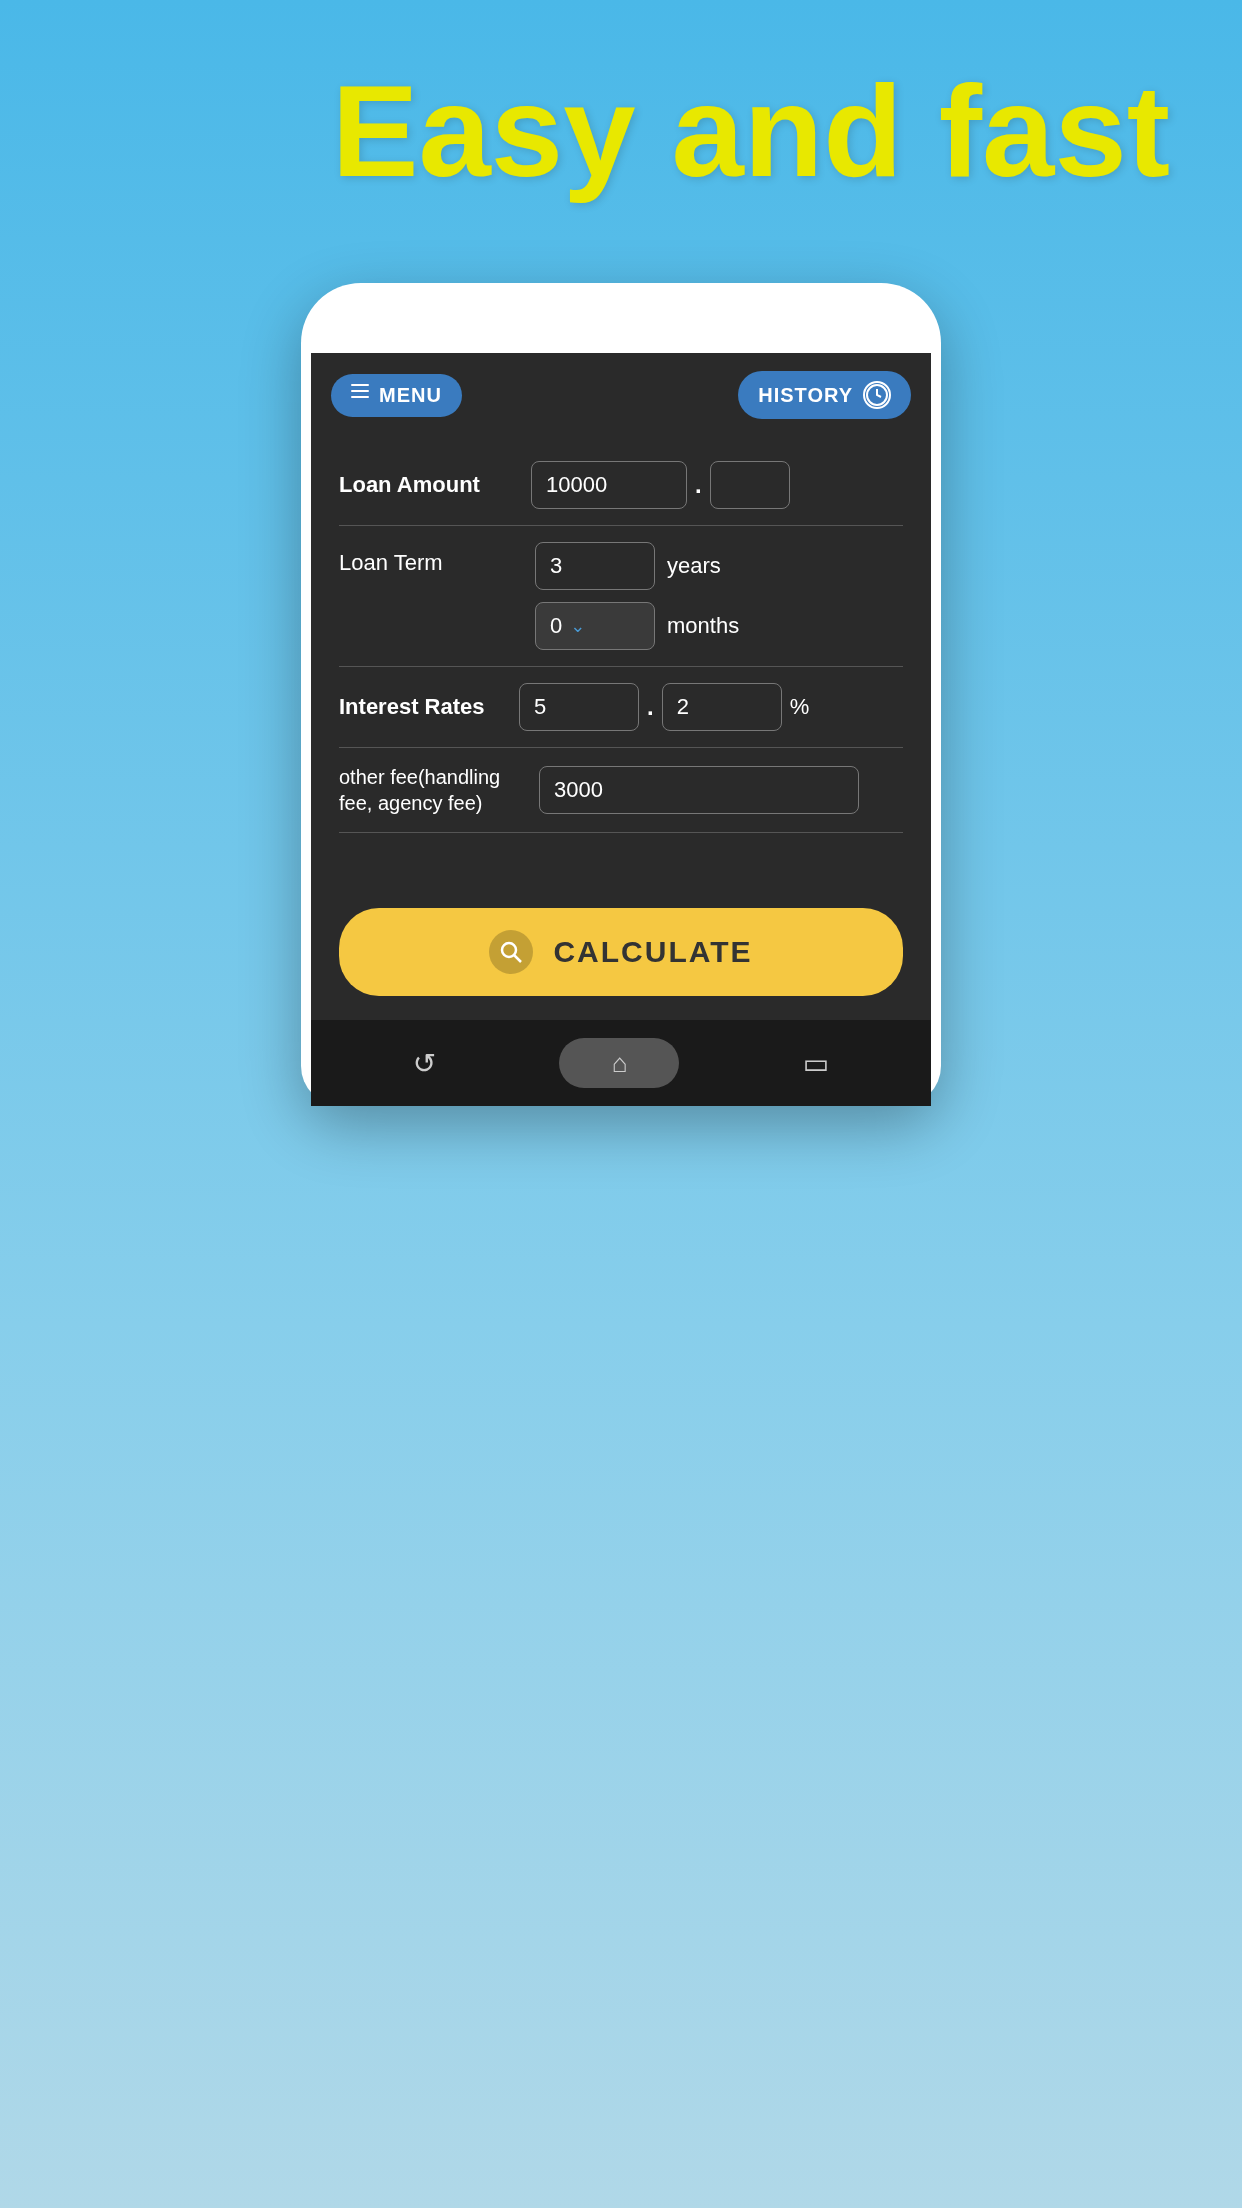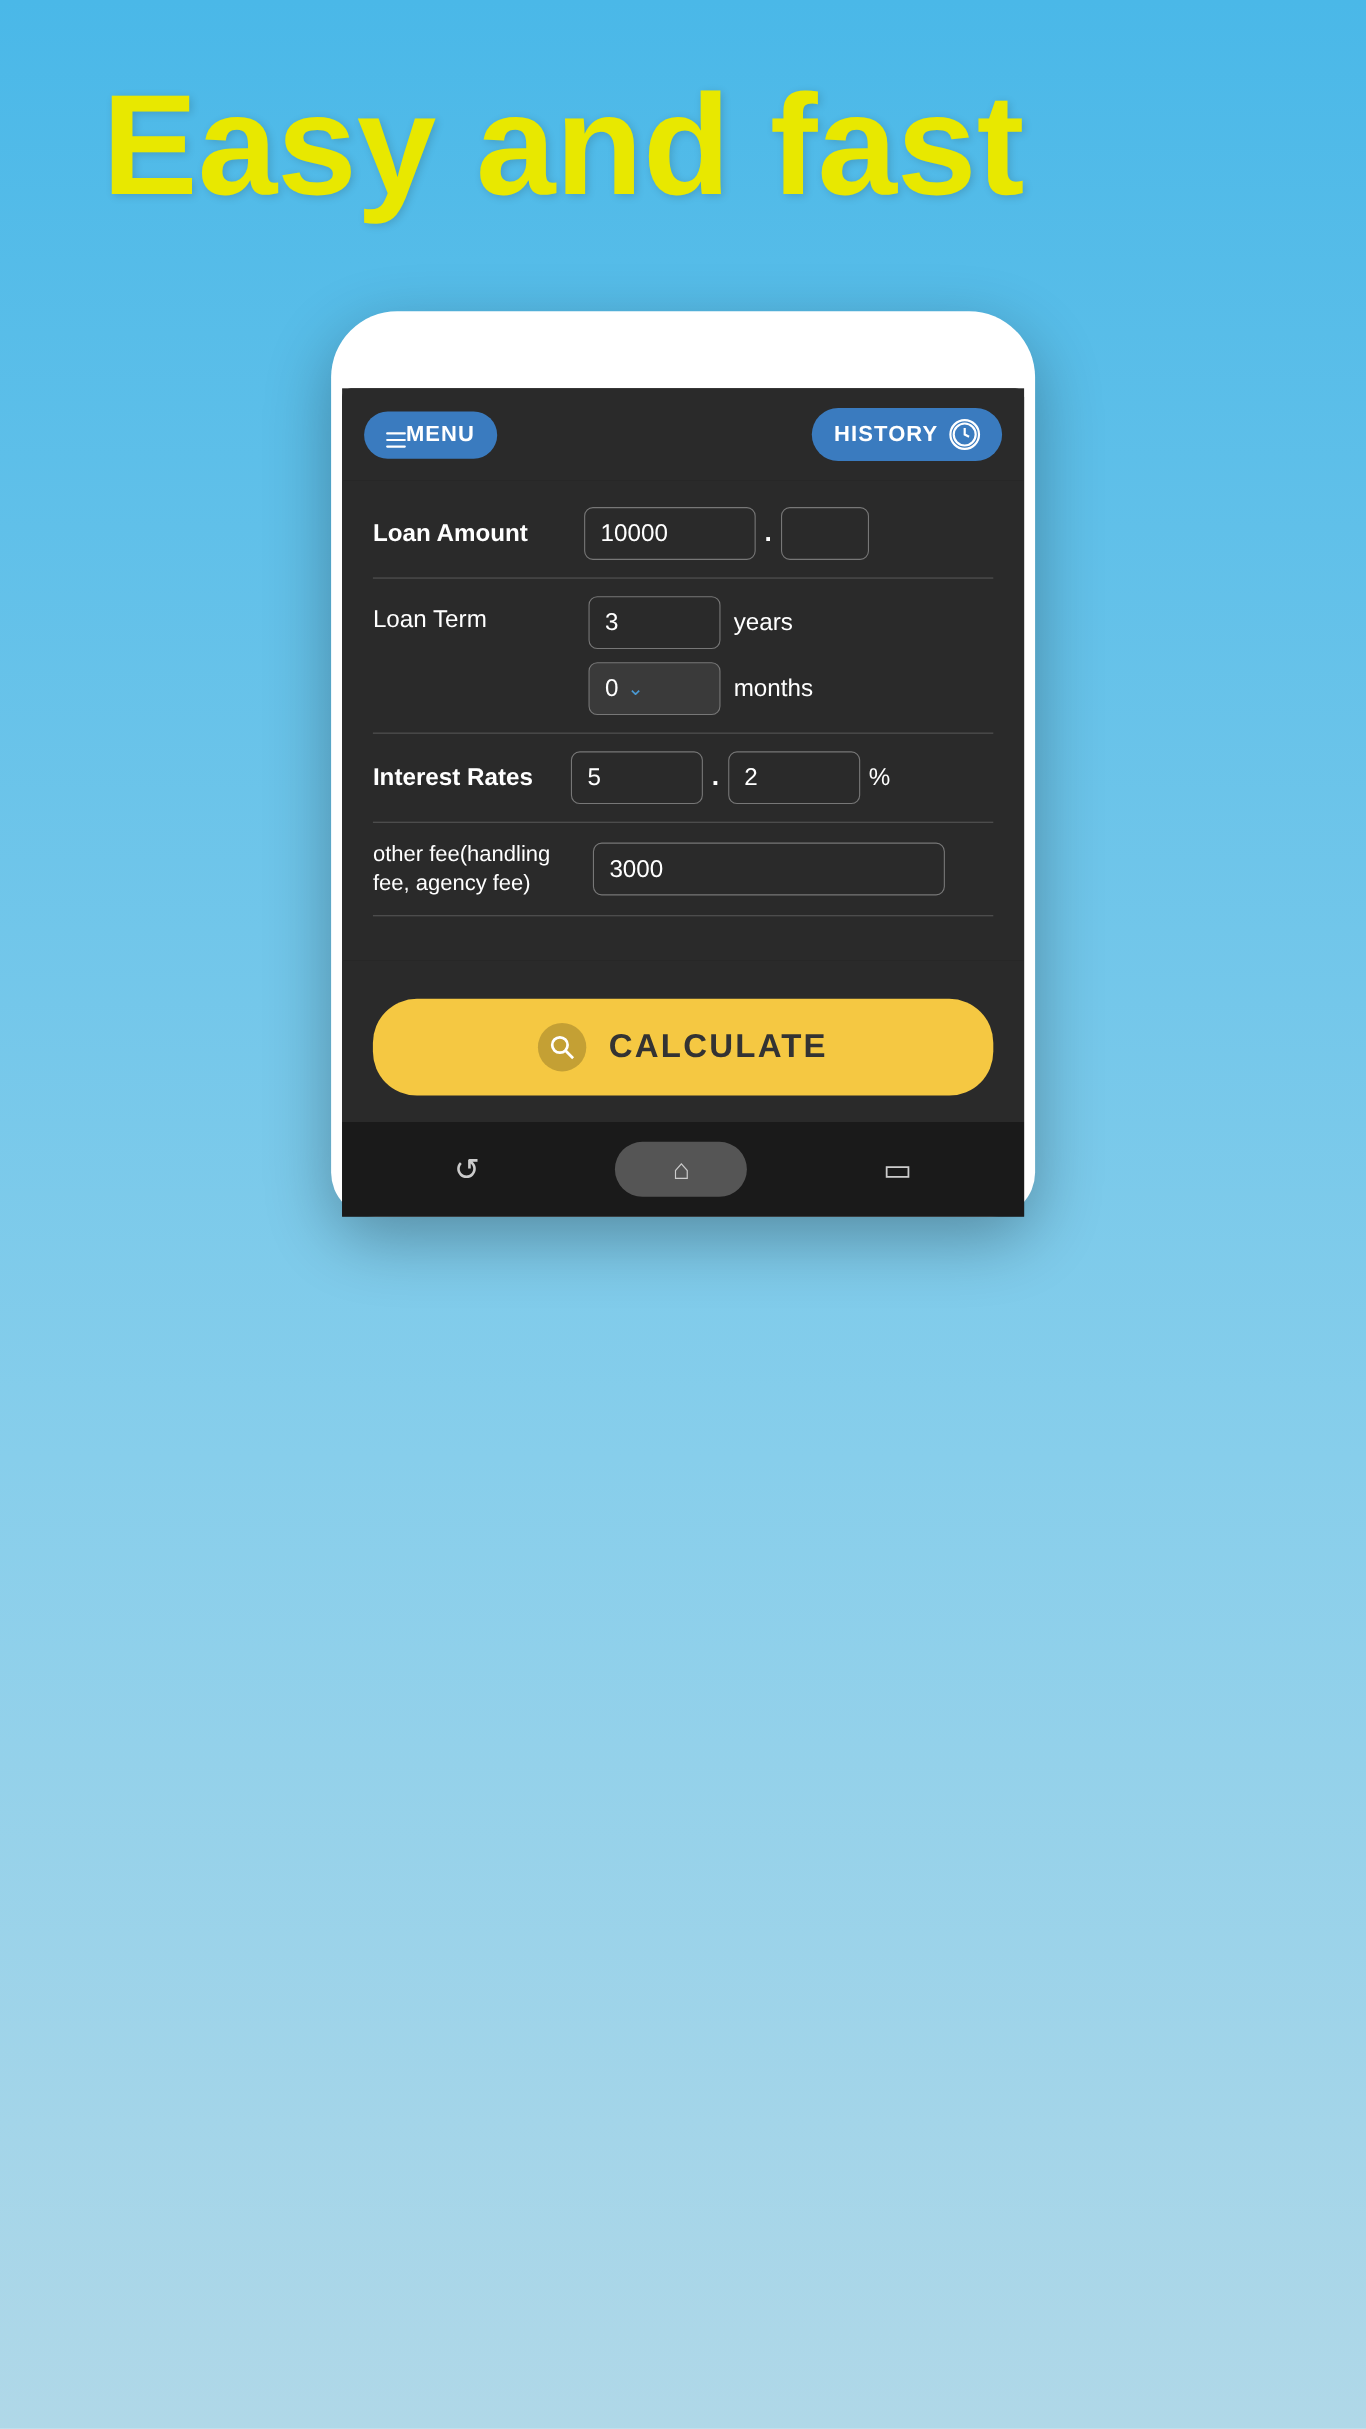"Easy and fast" .headline { padding: 0 93px -> 0 72px; text-align: left -> right }
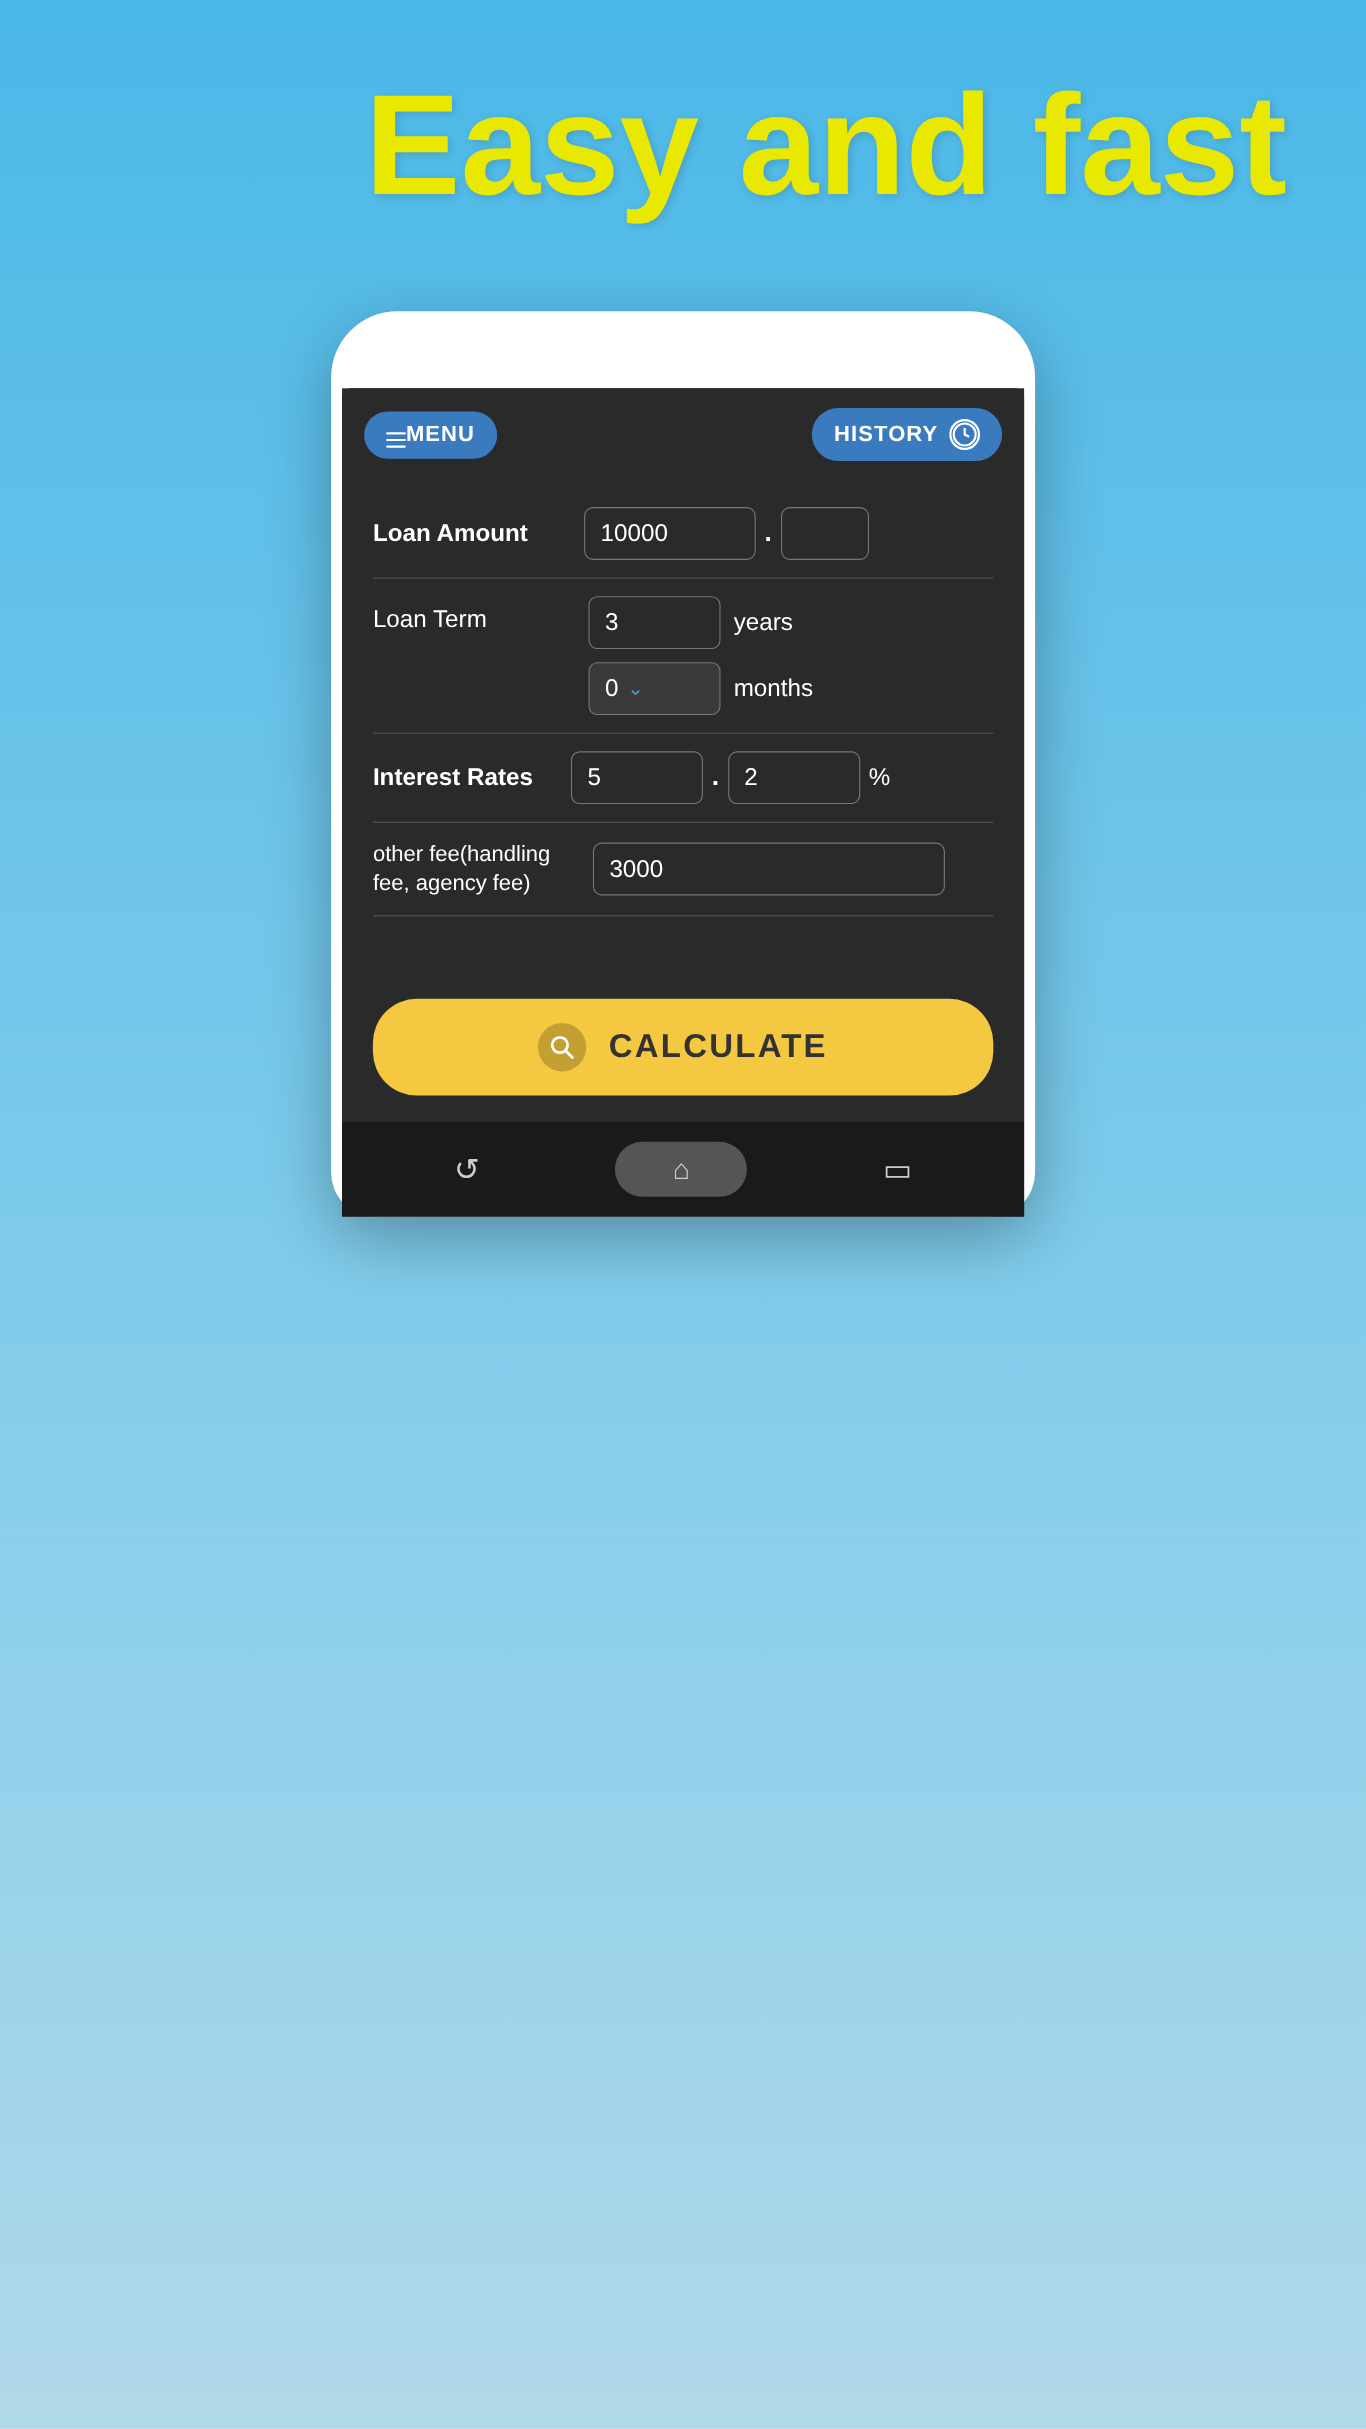"MENU" .menu-btn { align-items: flex-end -> flex-start; gap: none -> 10px }
